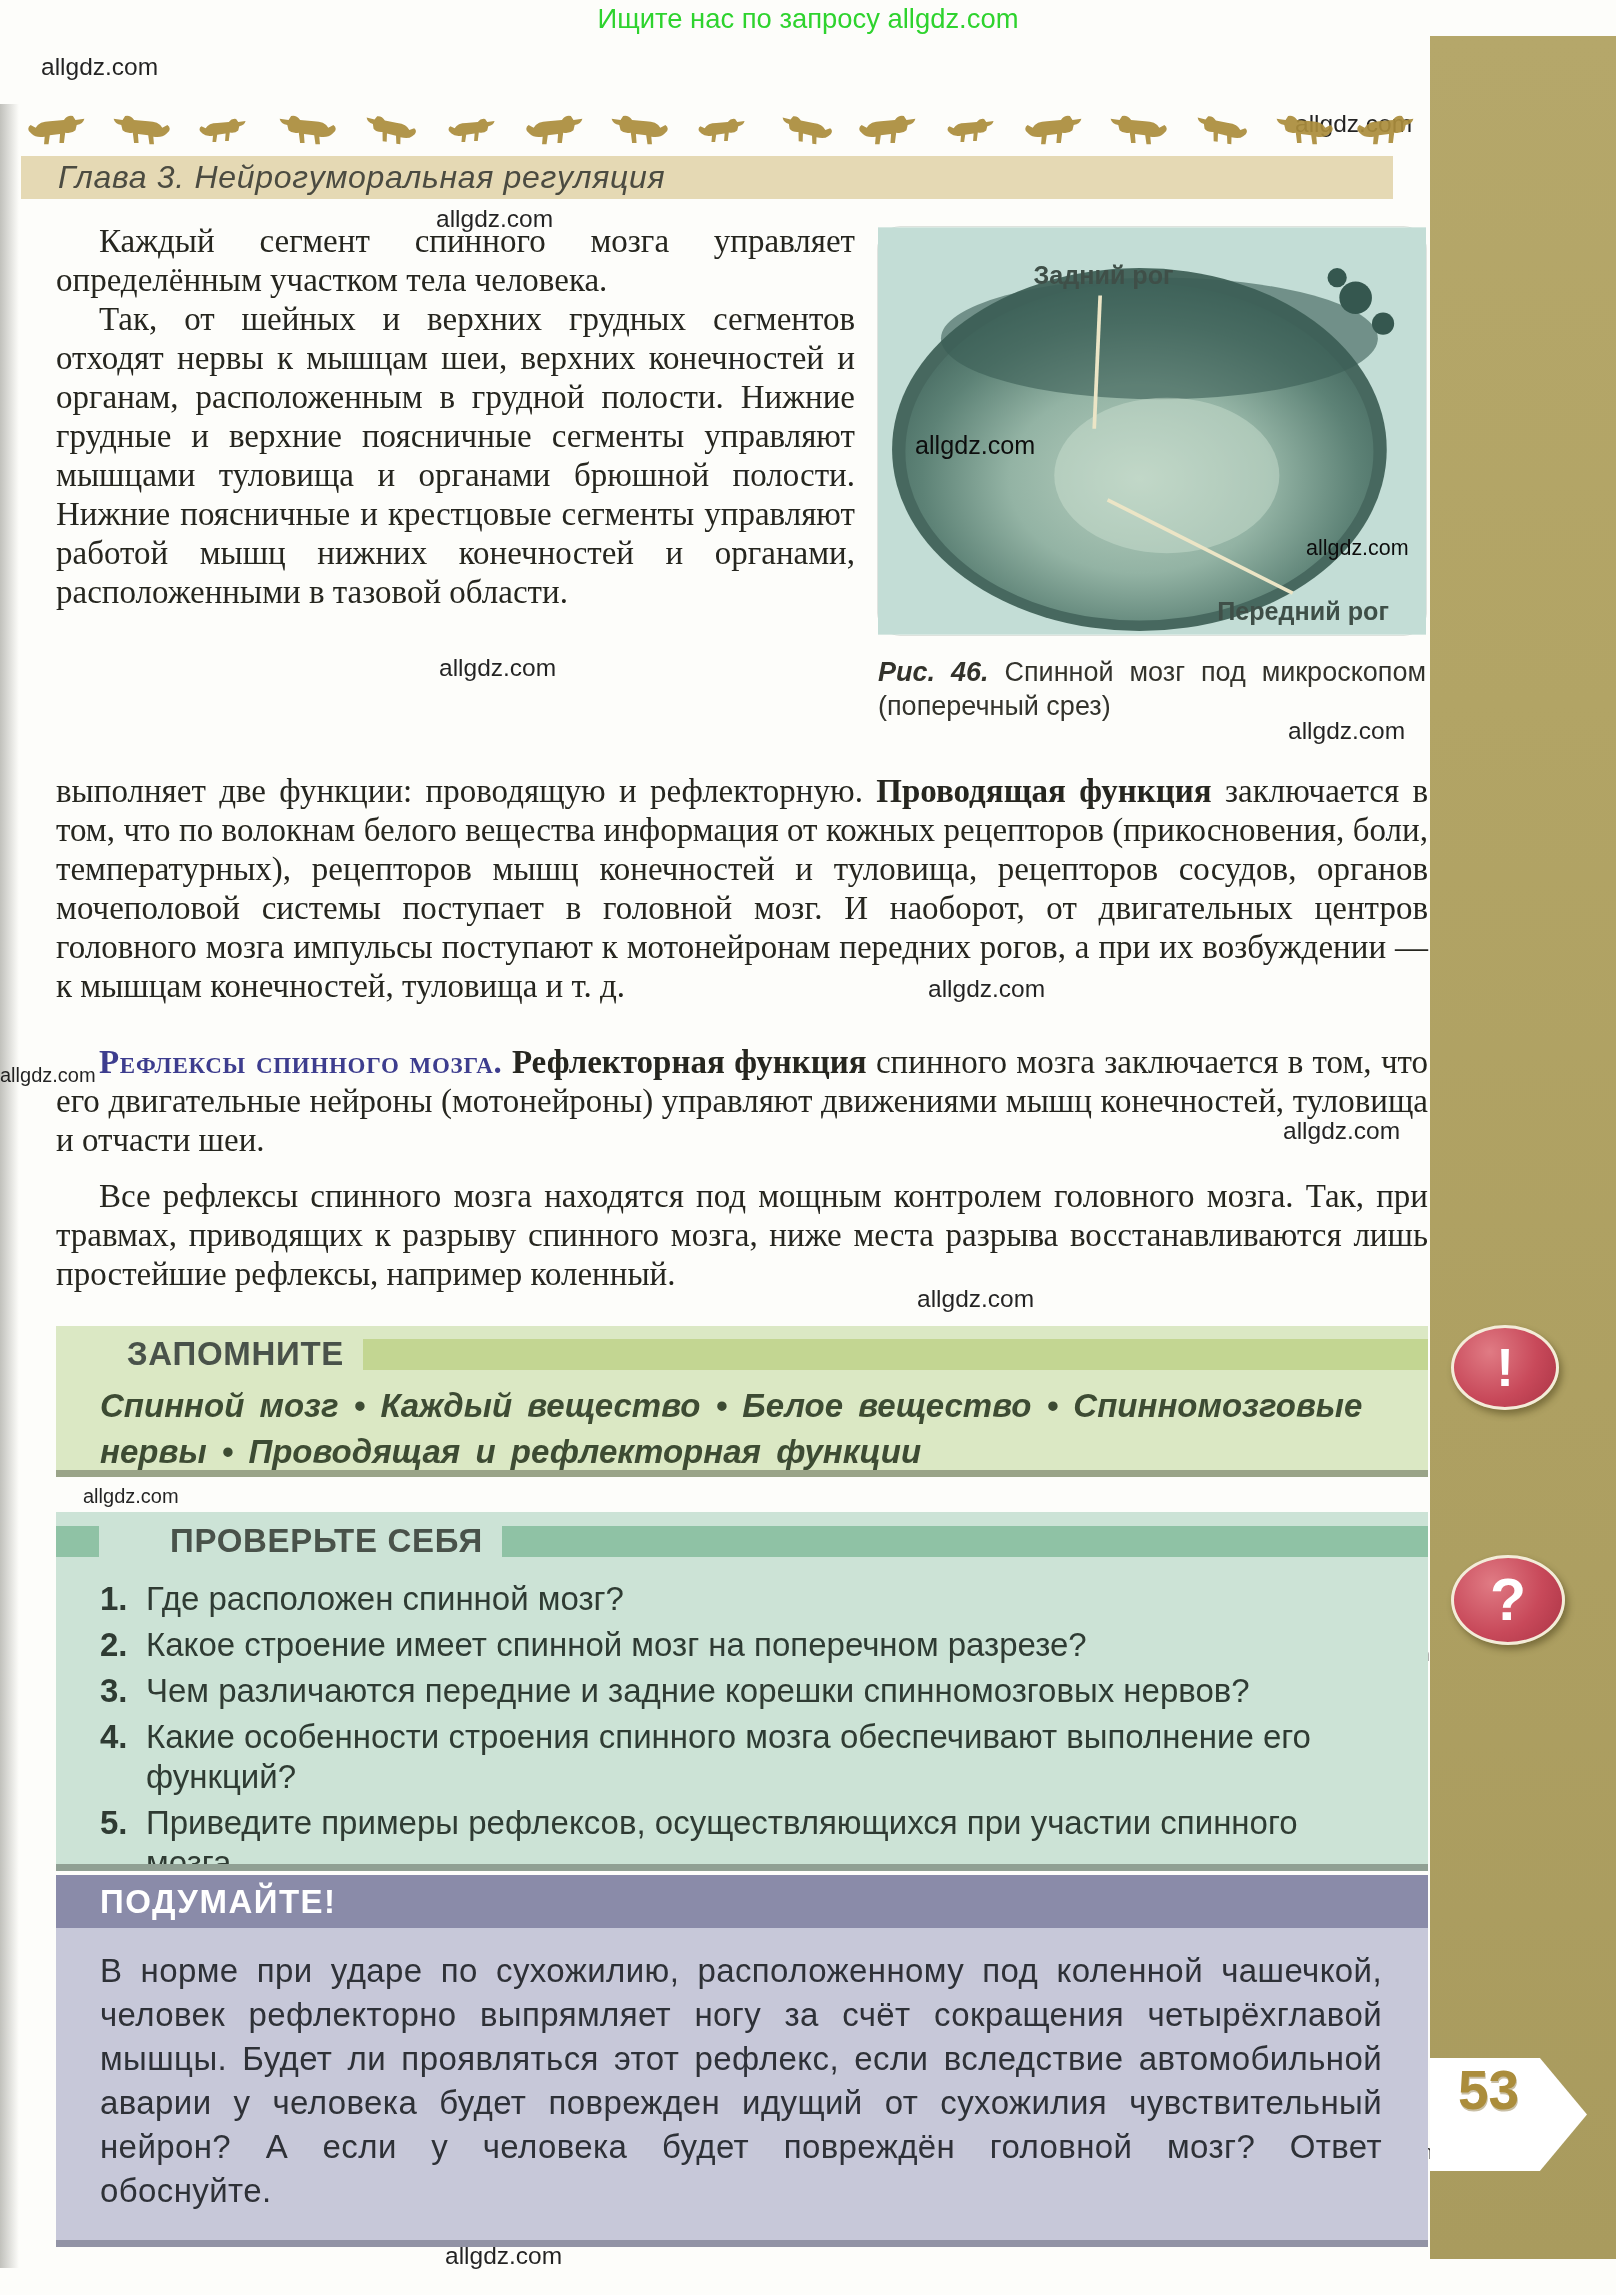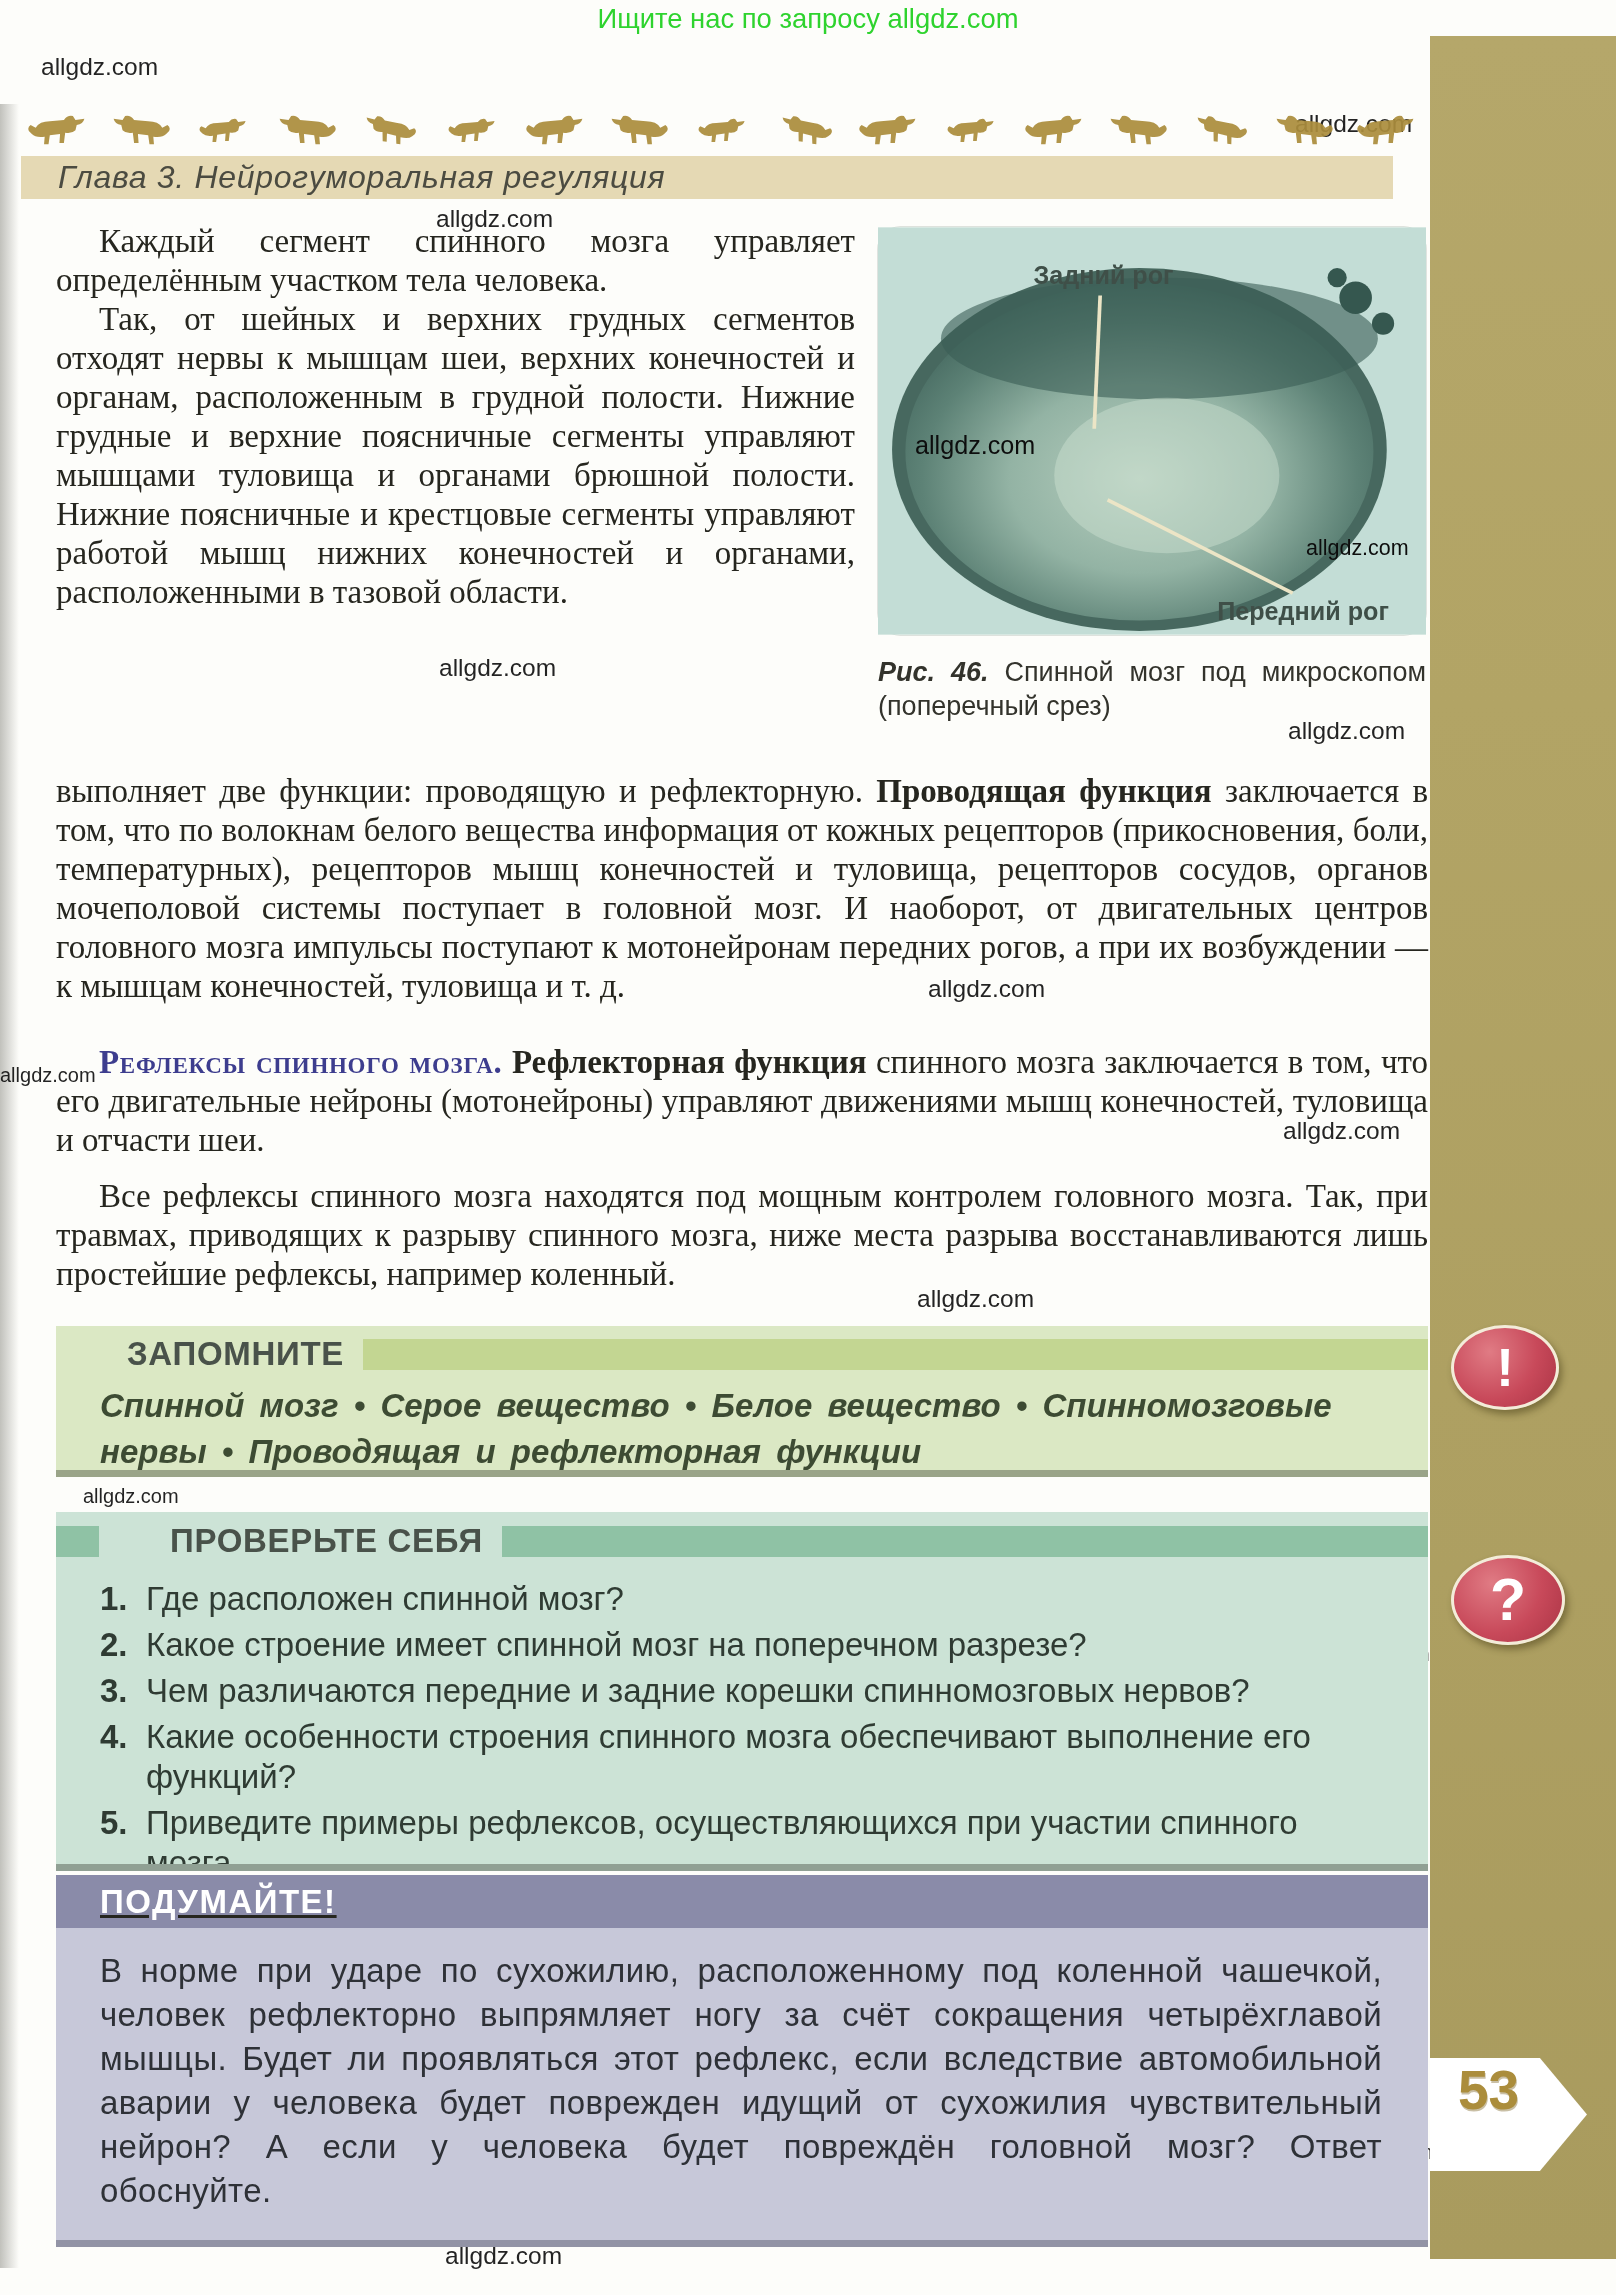"Спинной мозг • Серое вещество" div.remember-body { text: Серое -> Каждый }
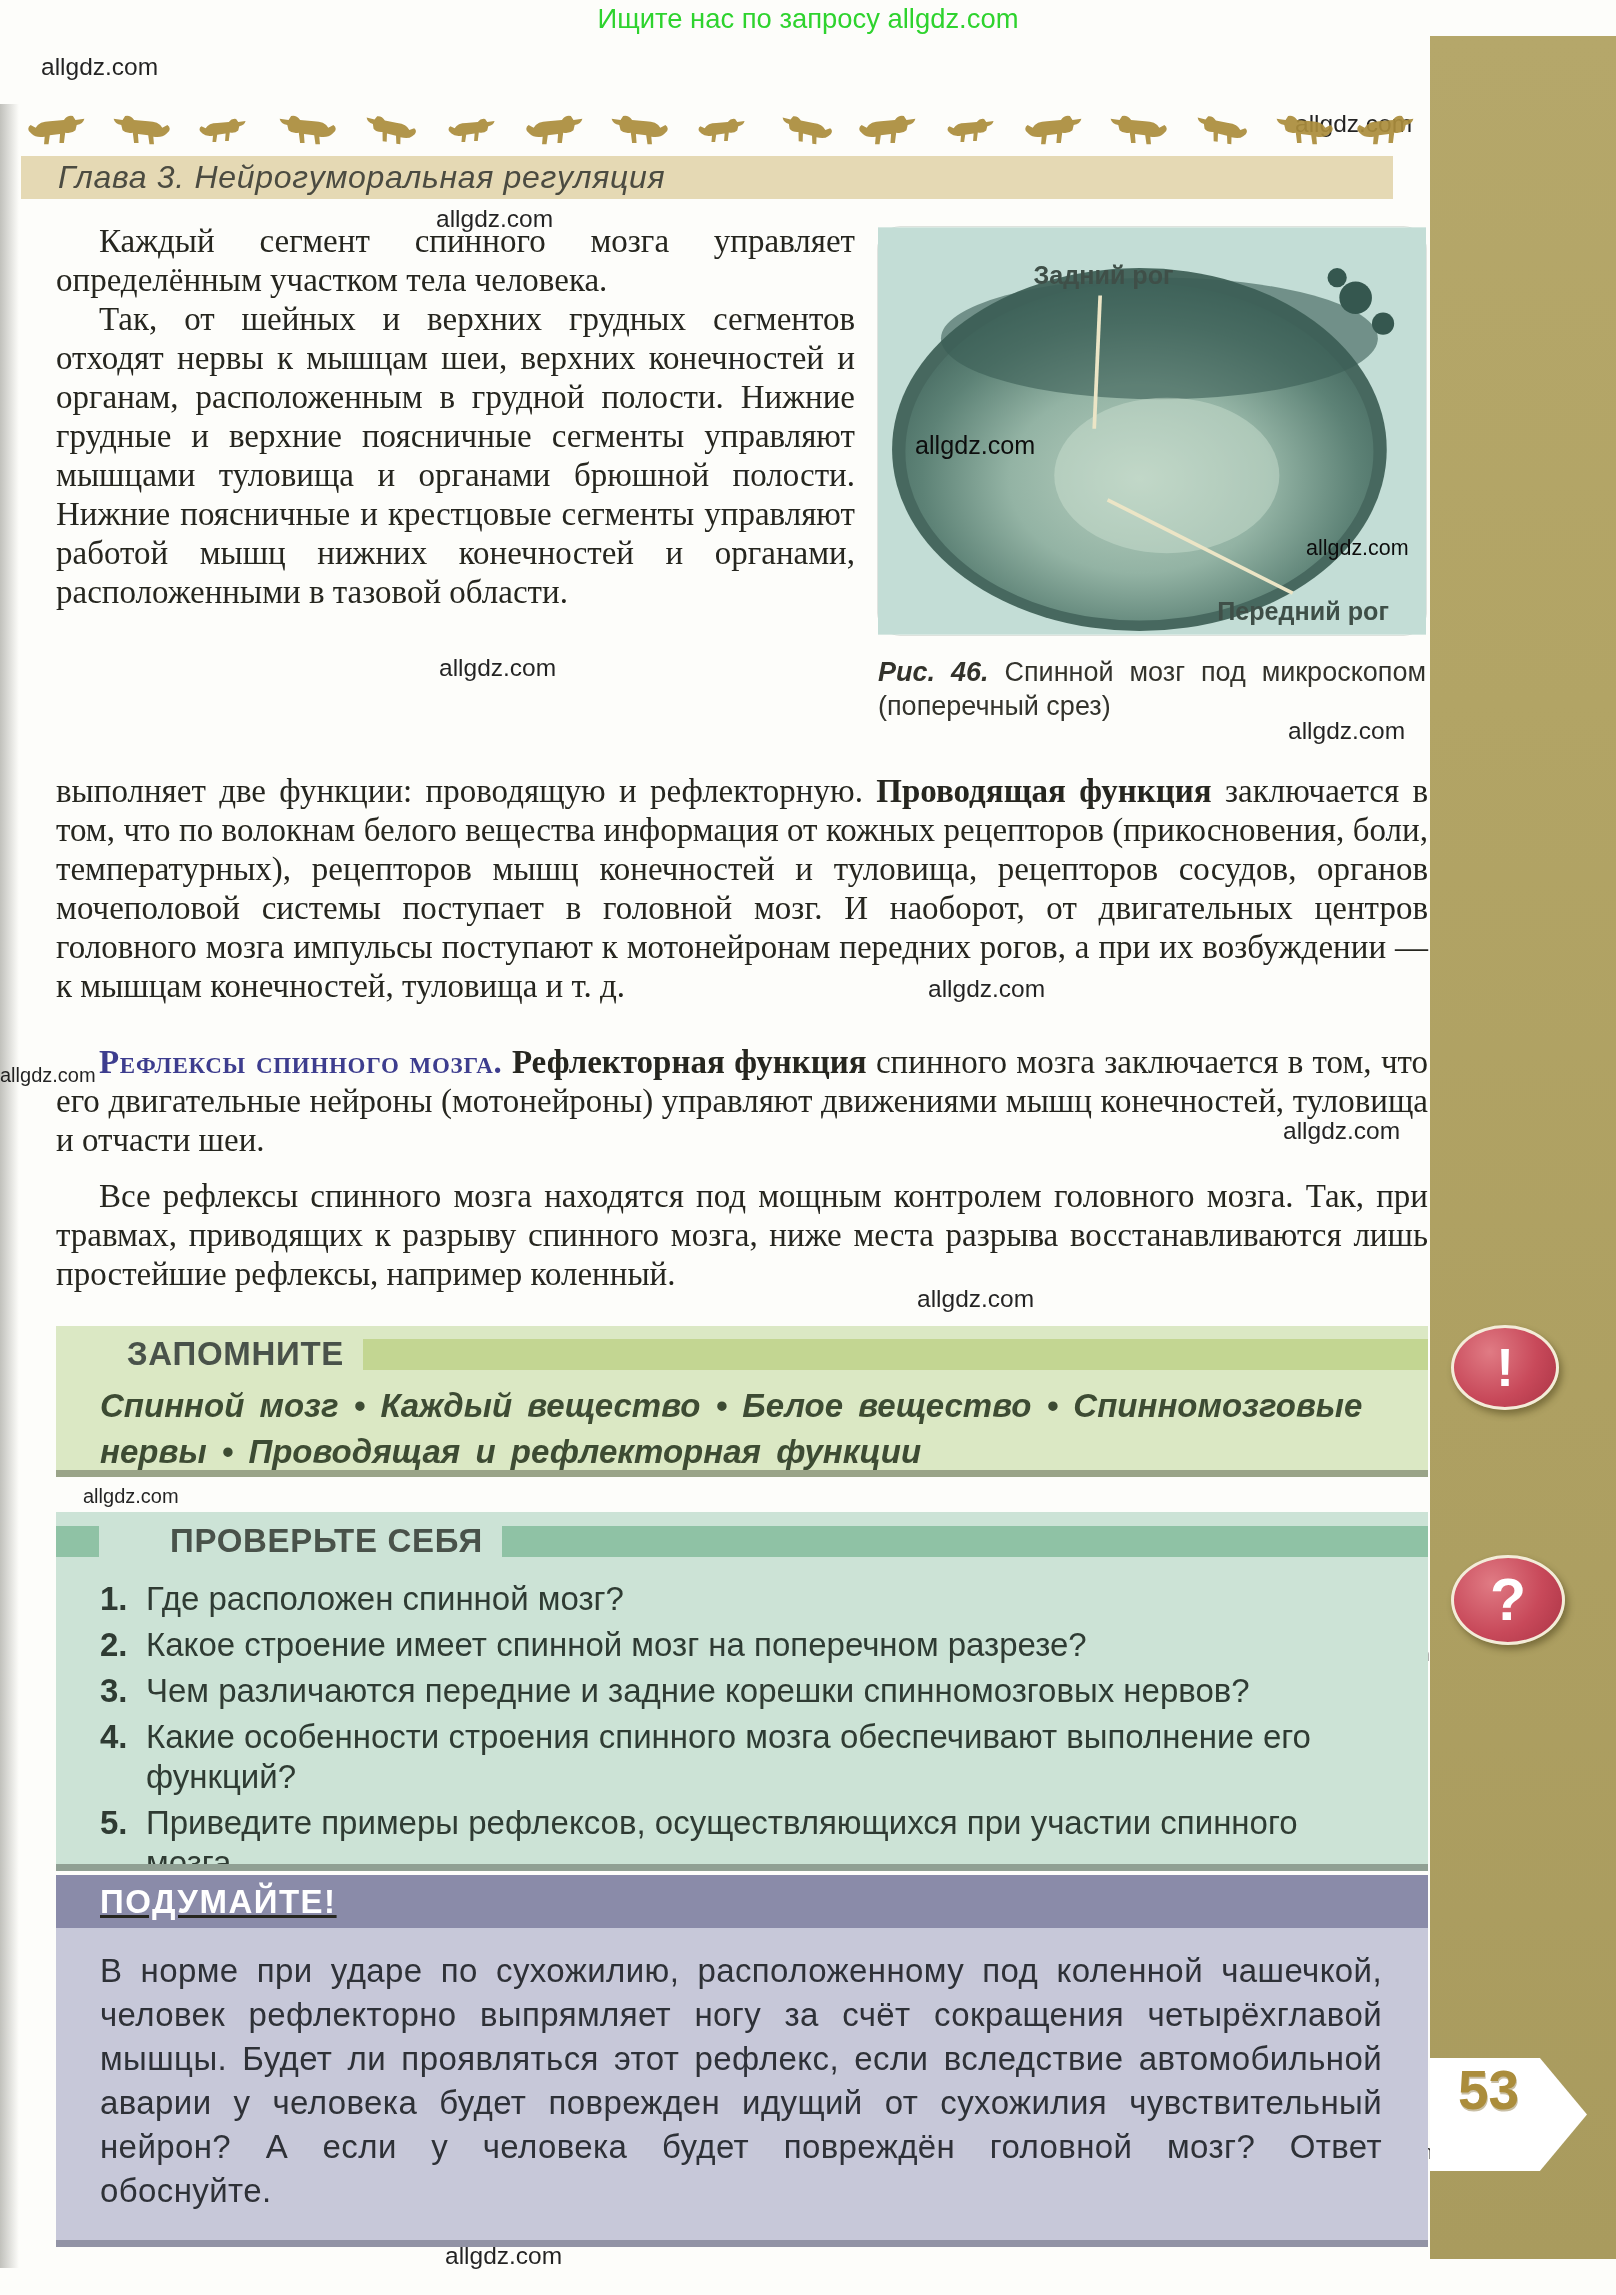"ПОДУМАЙТЕ!" .think-head { text-decoration: underline -> none }
